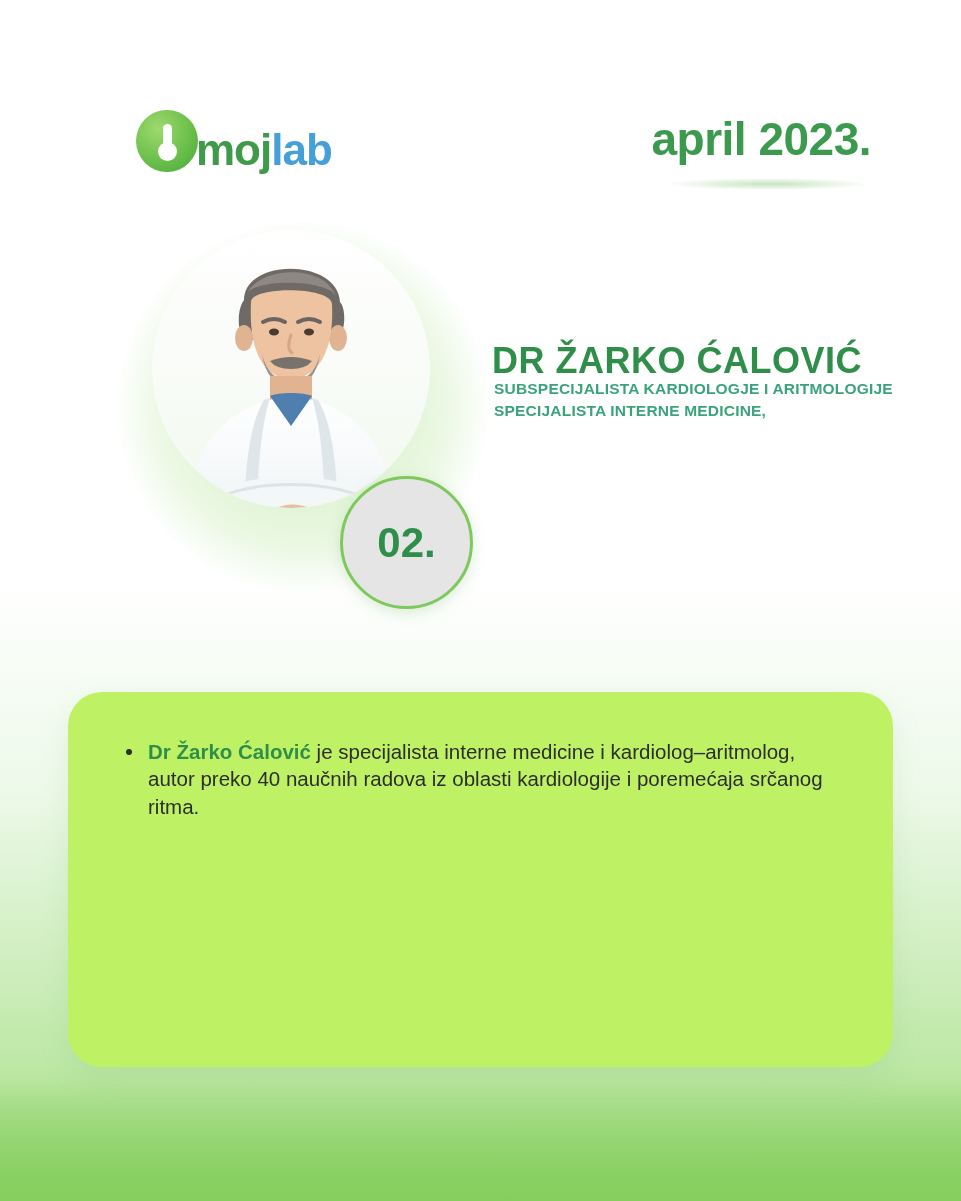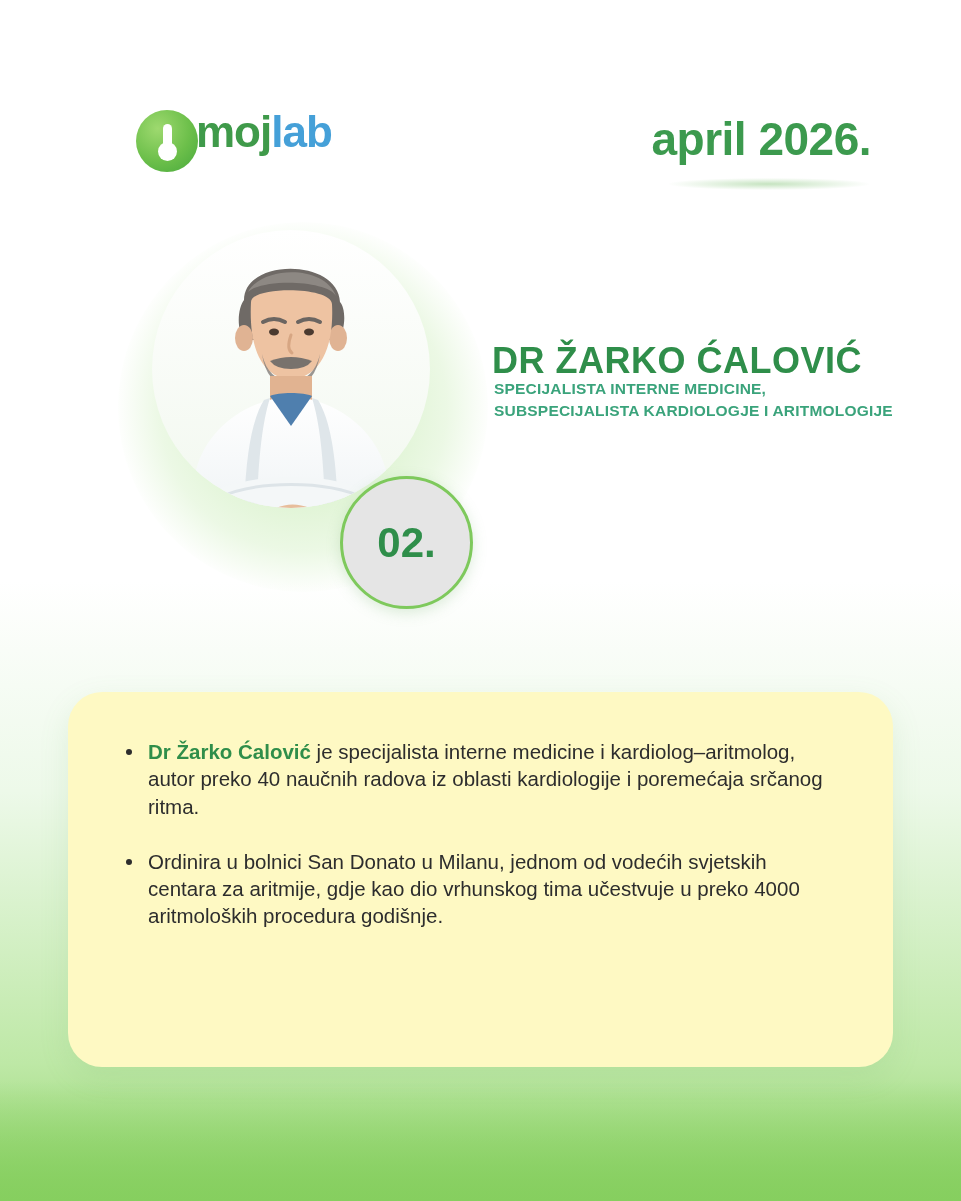"mojlab" .logo { align-items: flex-start -> flex-end }
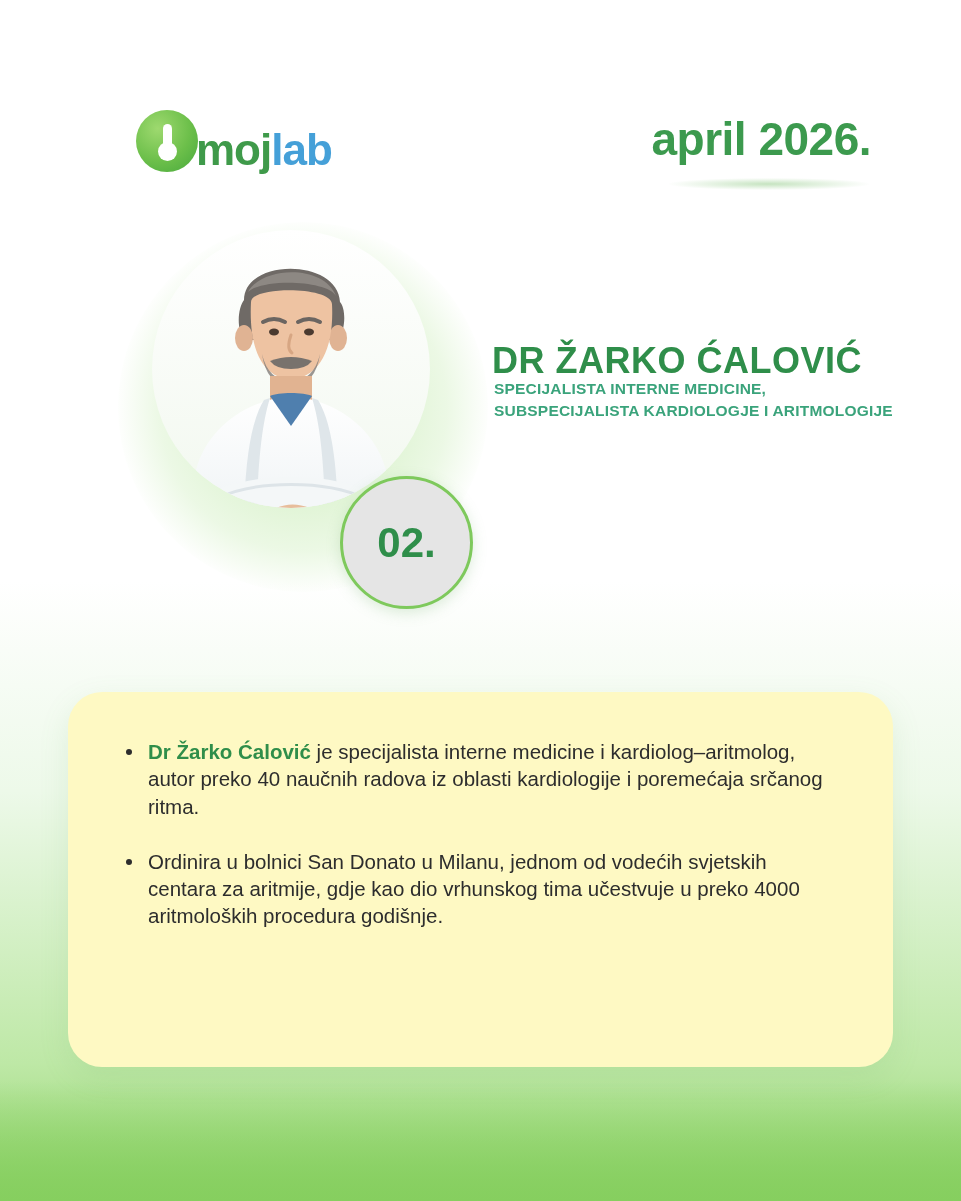"april 2026." div.month-label { text: 2026 -> 2023 }
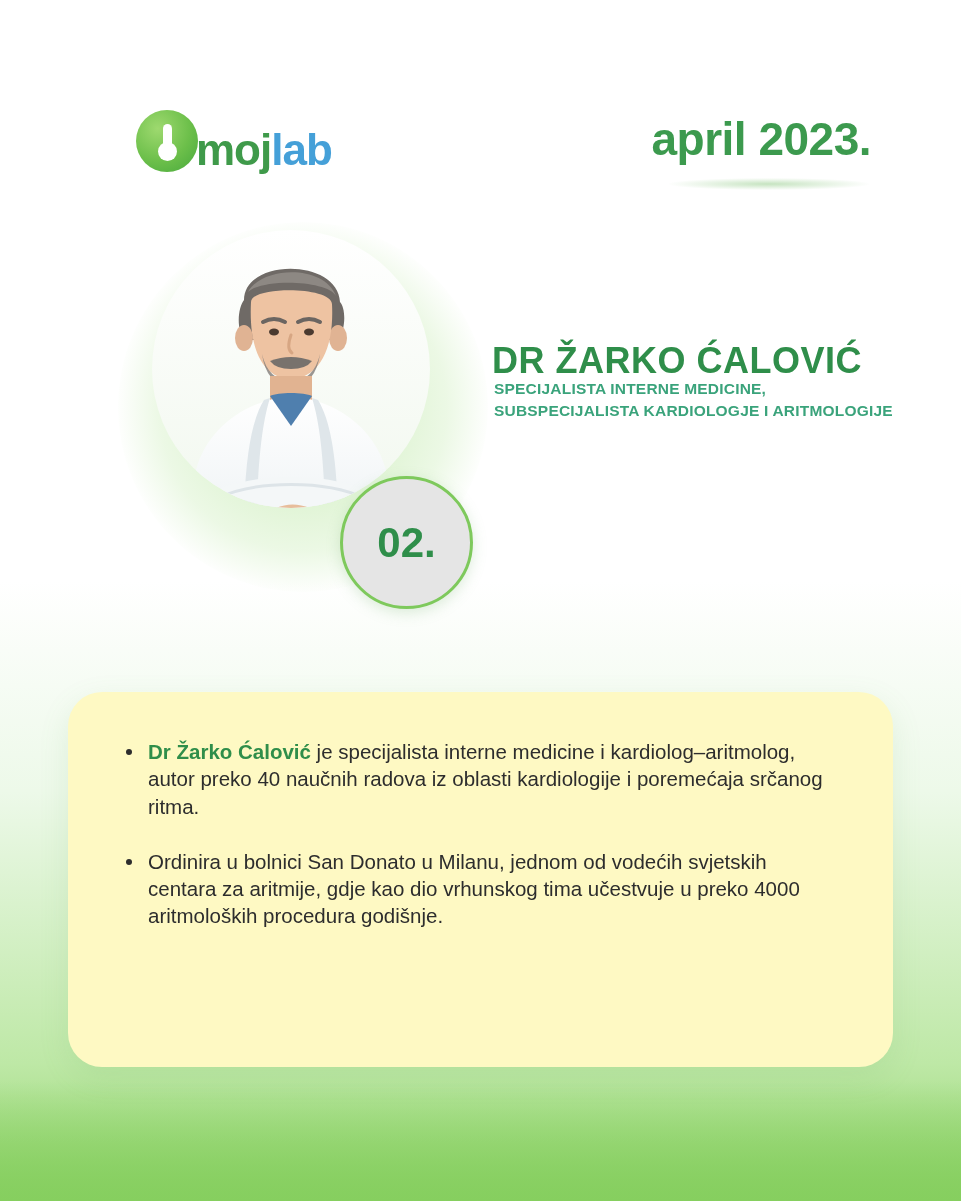"SPECIJALISTA INTERNE MEDICINE," div { order: before "SUBSPECIJALISTA KARDIOLOGJE I" -> after "SUBSPECIJALISTA KARDIOLOGJE I" }
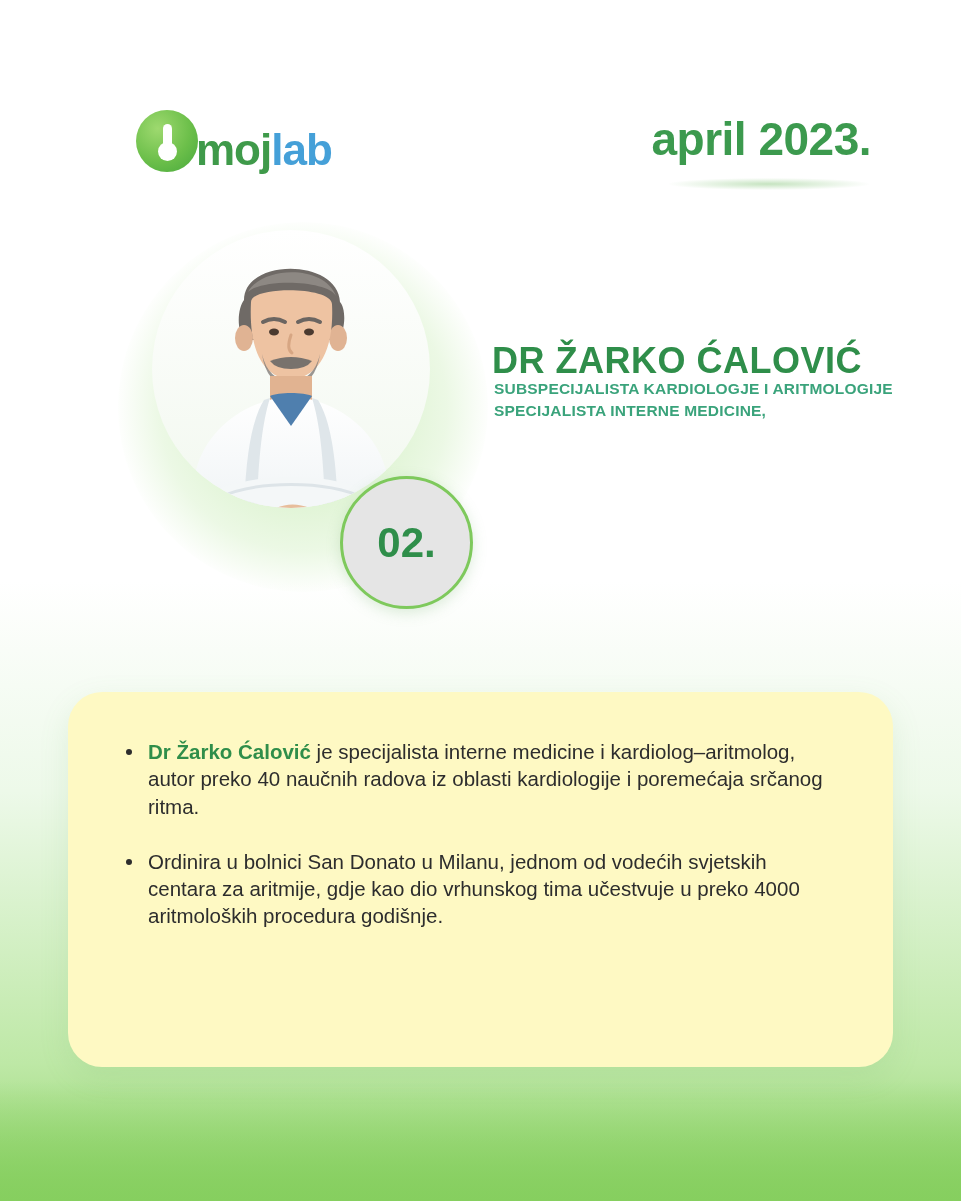"Dr Žarko Ćalović je specijalista" .card { background: #fef9c3 -> #bef264 }
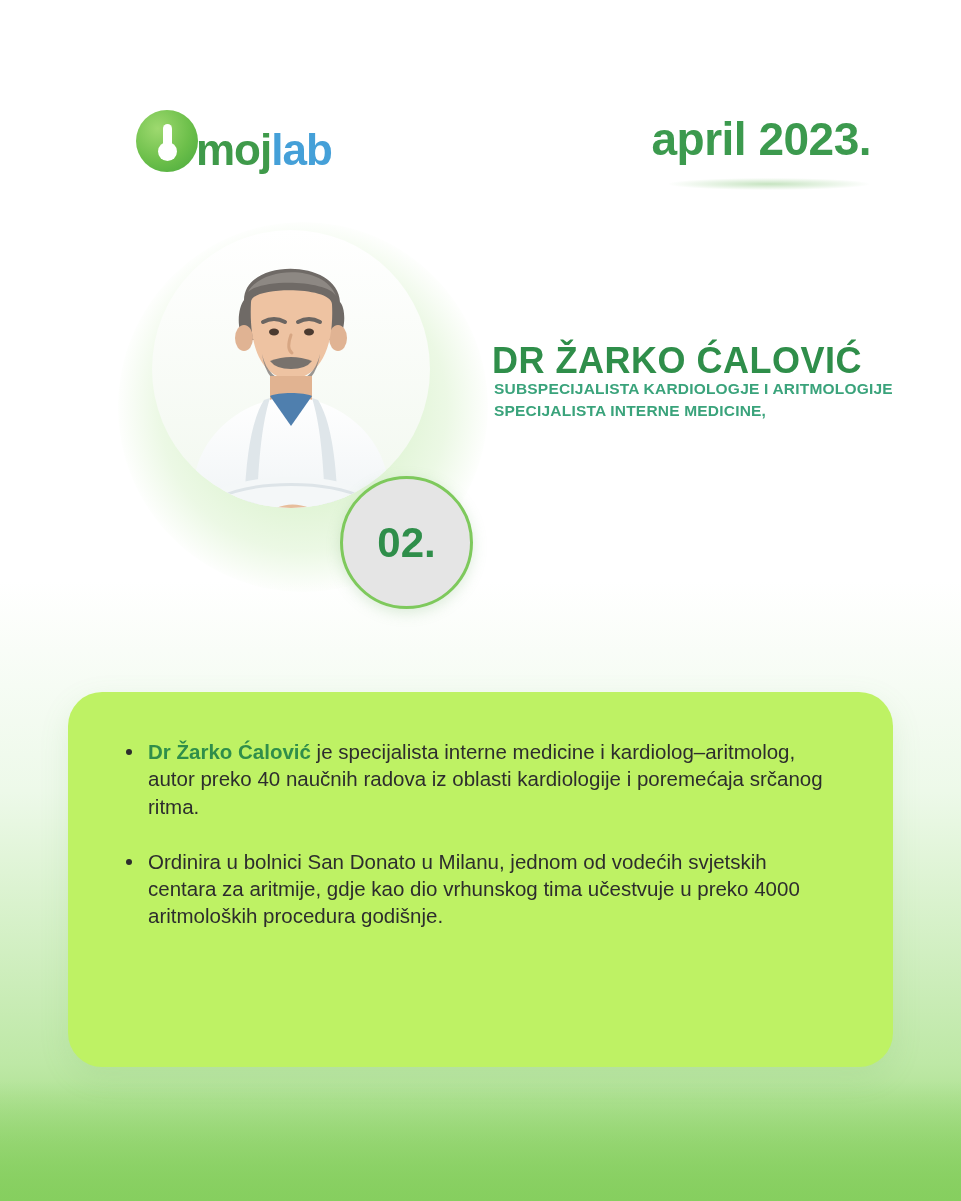"Ordinira u bolnici San Donato" li { html: <li><span>Ordinira u bolnici San Donato u Milanu, jednom od vodećih svjetskih centara za aritmije, gdje kao dio vrhunskog tima učestvuje u preko 4000 aritmoloških procedura godišnje.</span></li> -> none }
